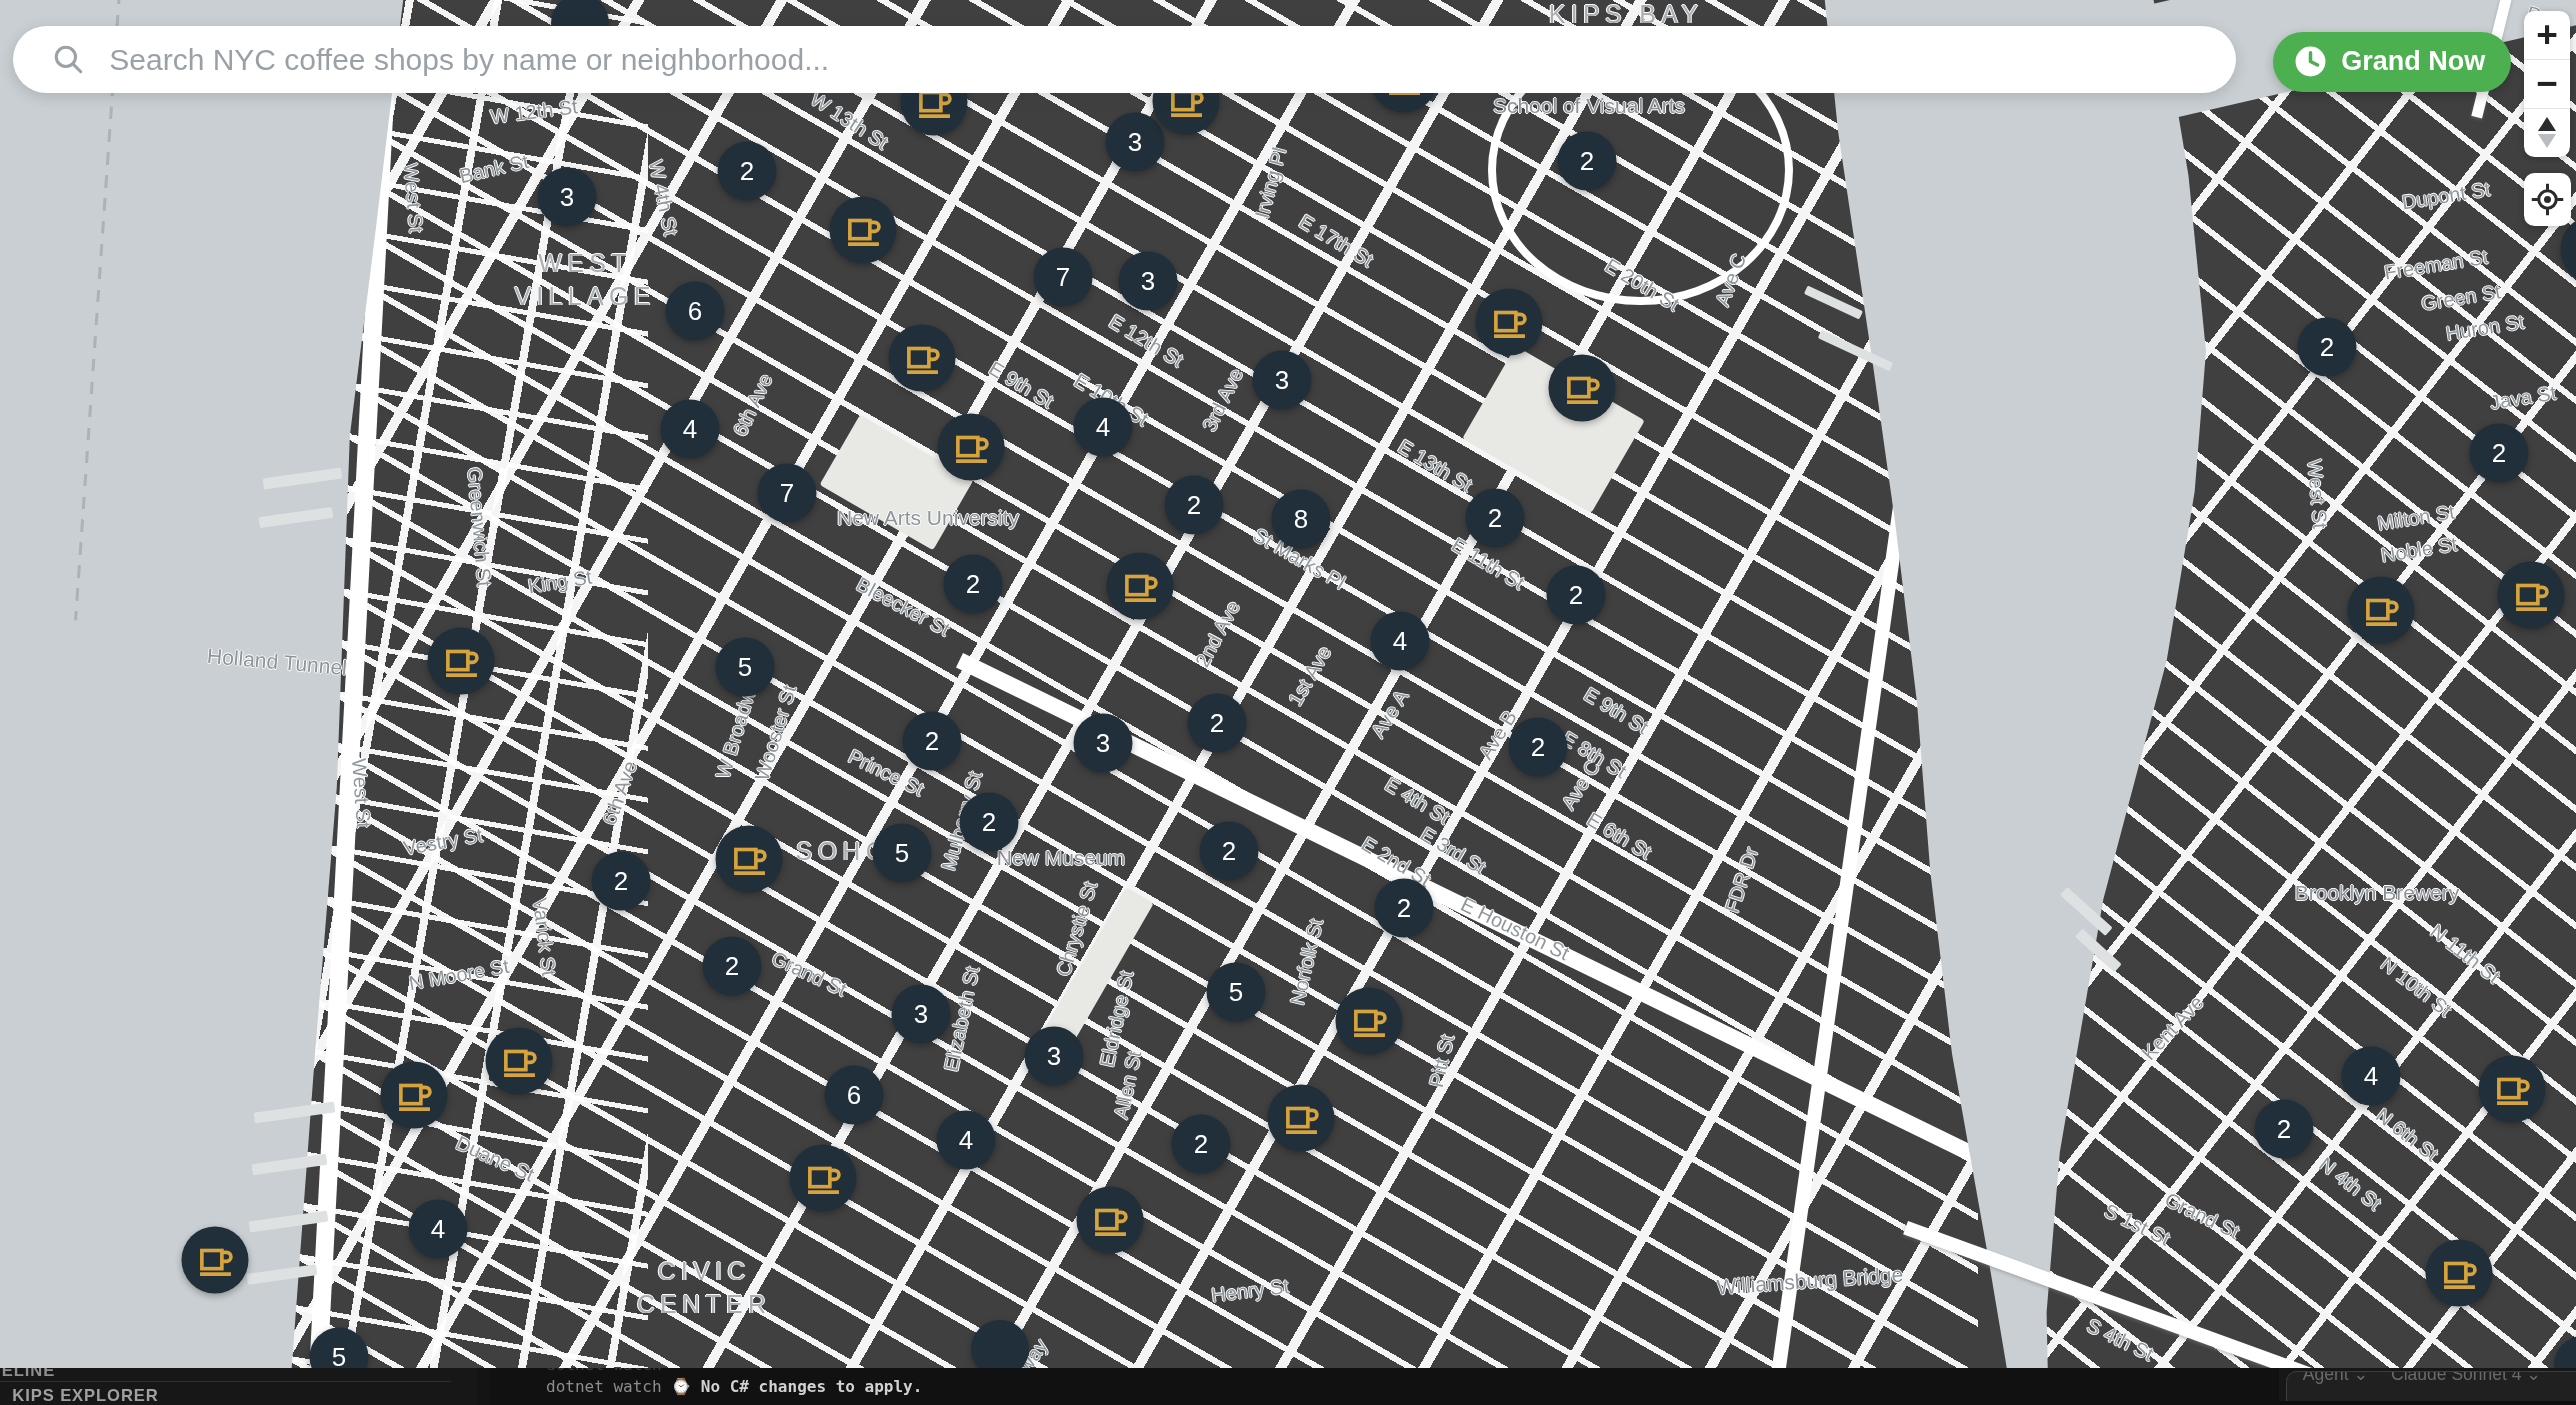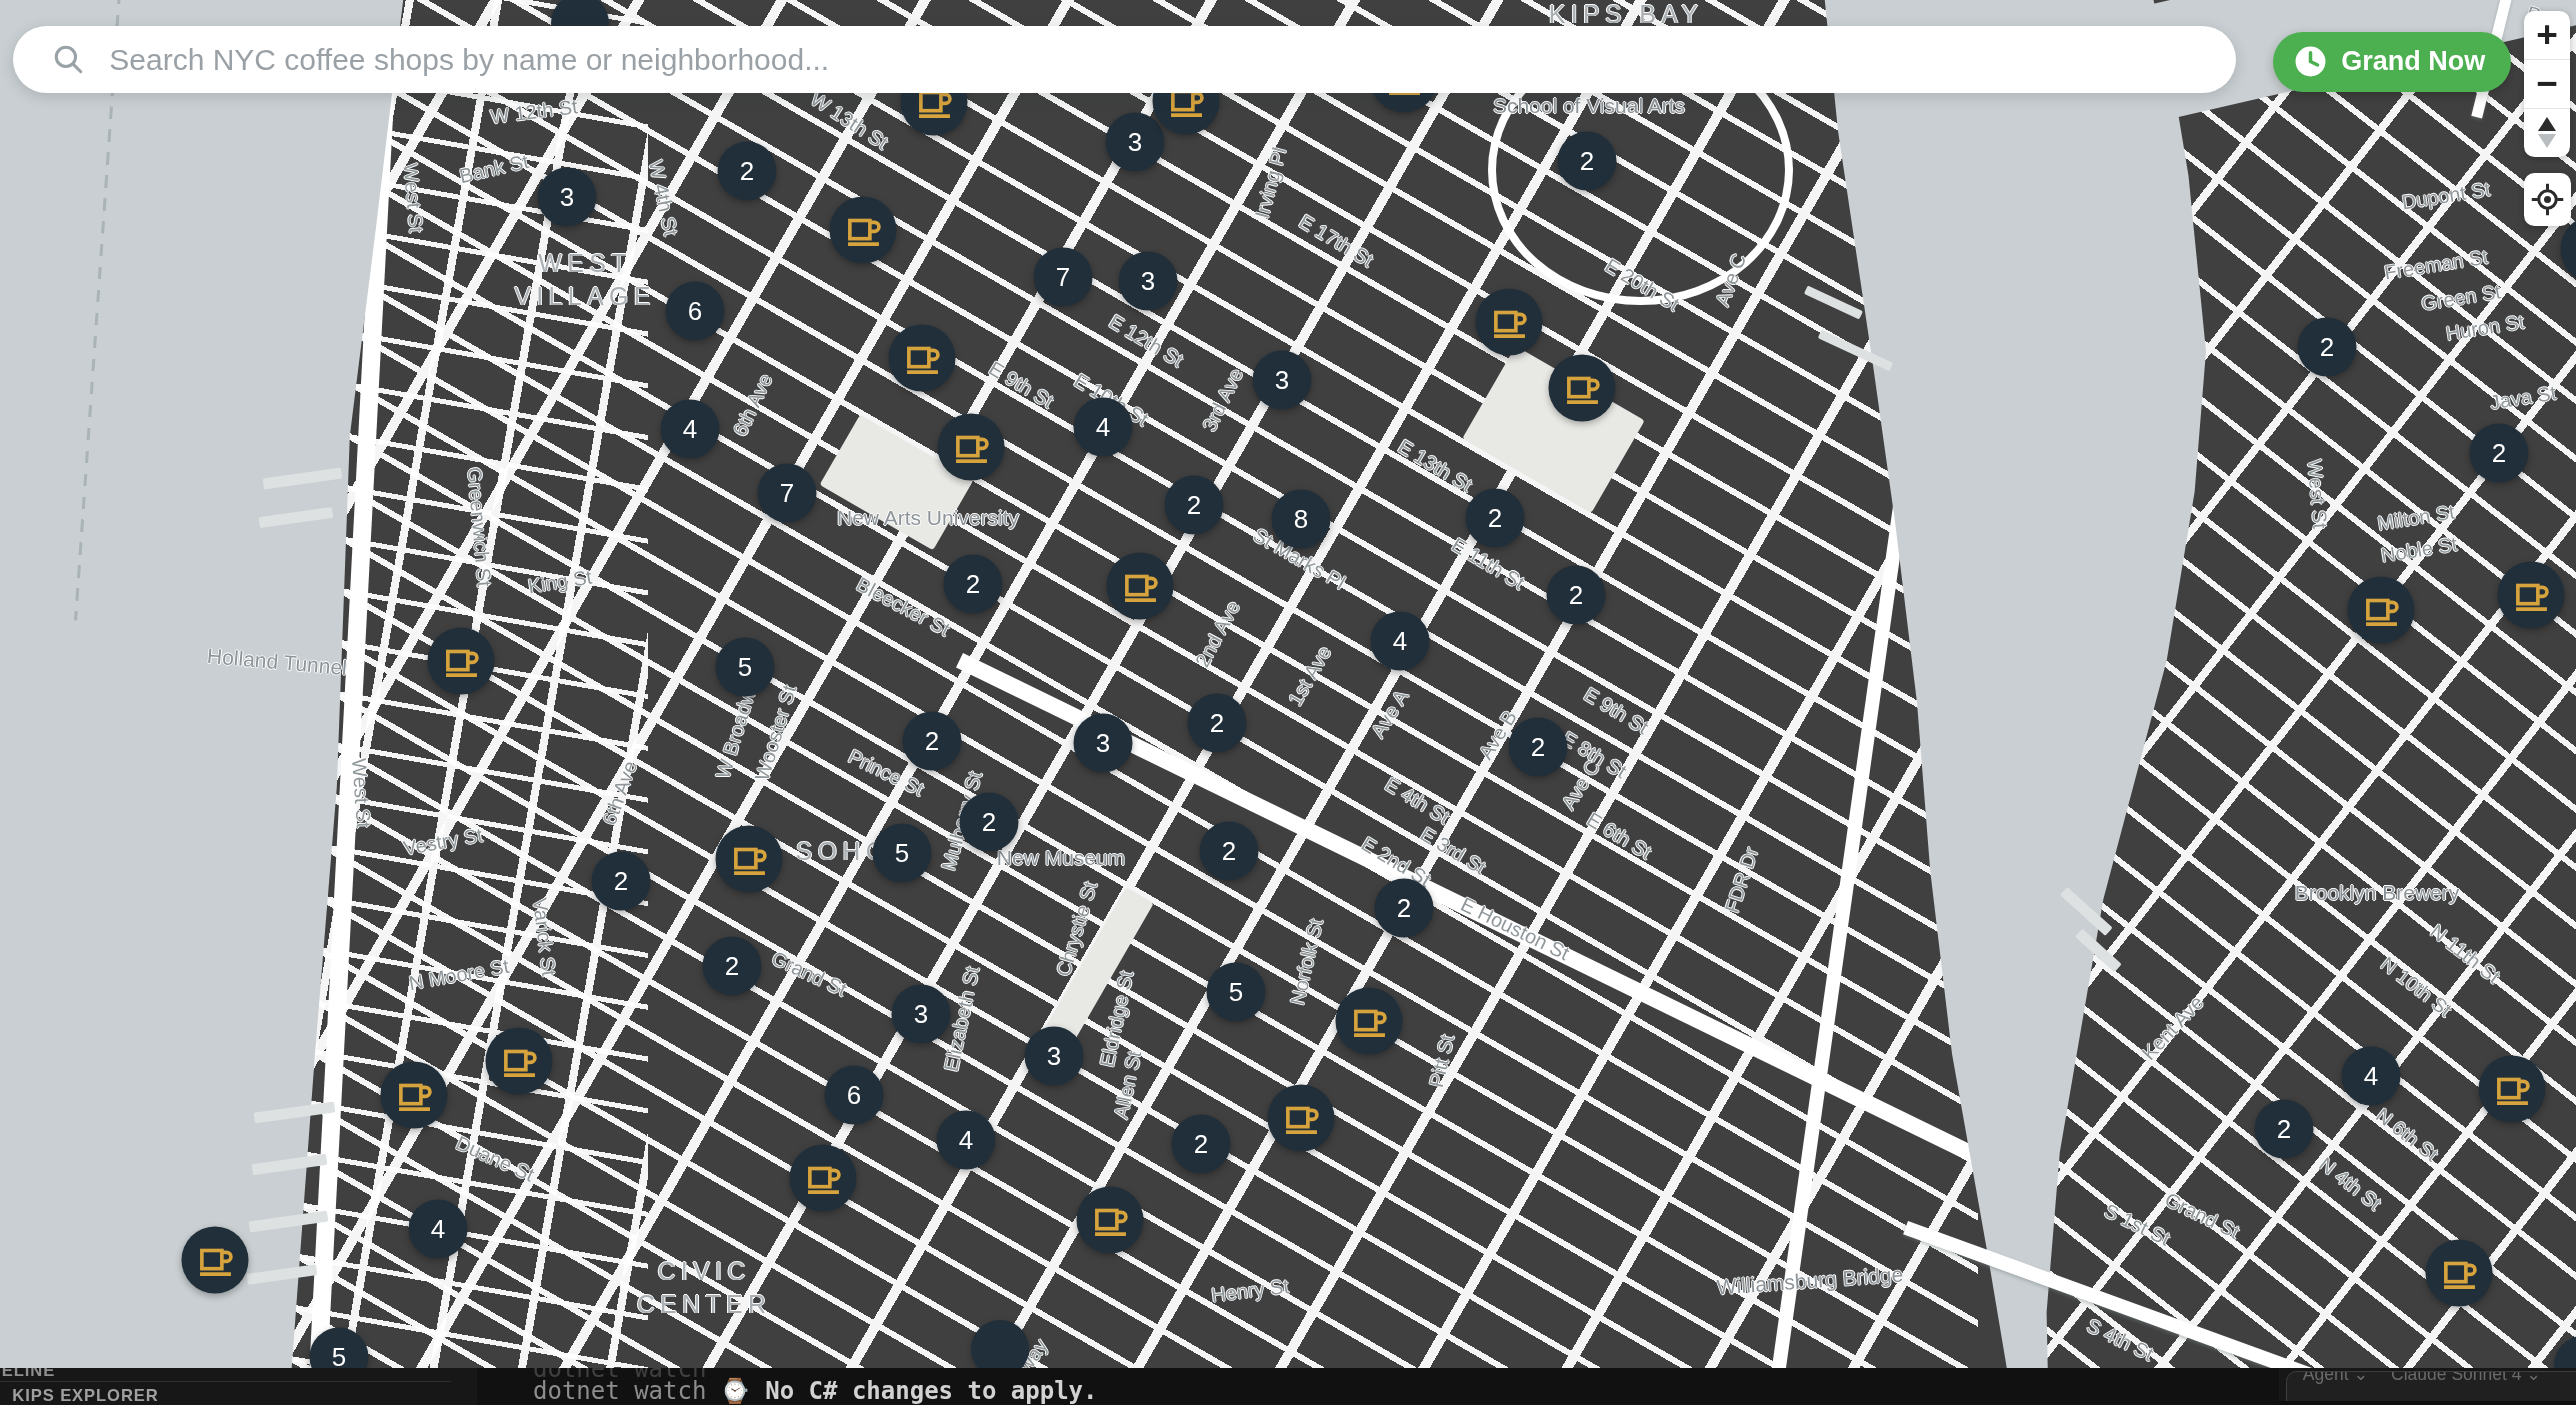"dotnet watch ⌚ No C#" #bb-term { font-size: 24px -> 16px; left: 477px -> 490px }
